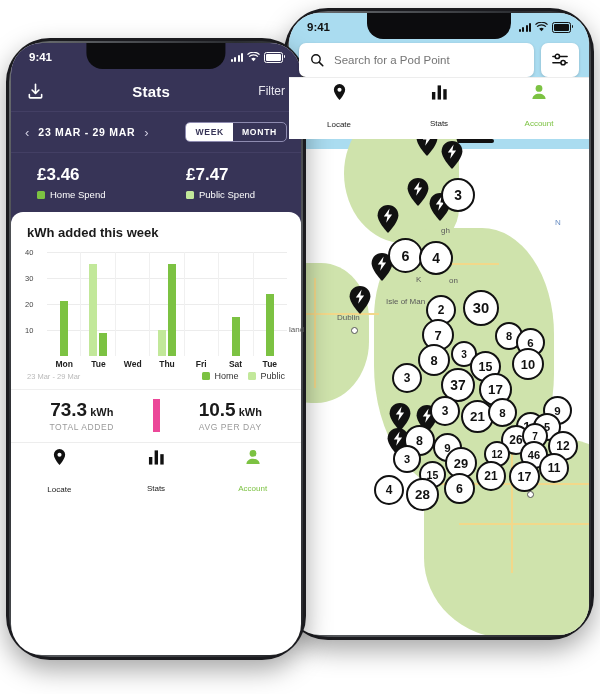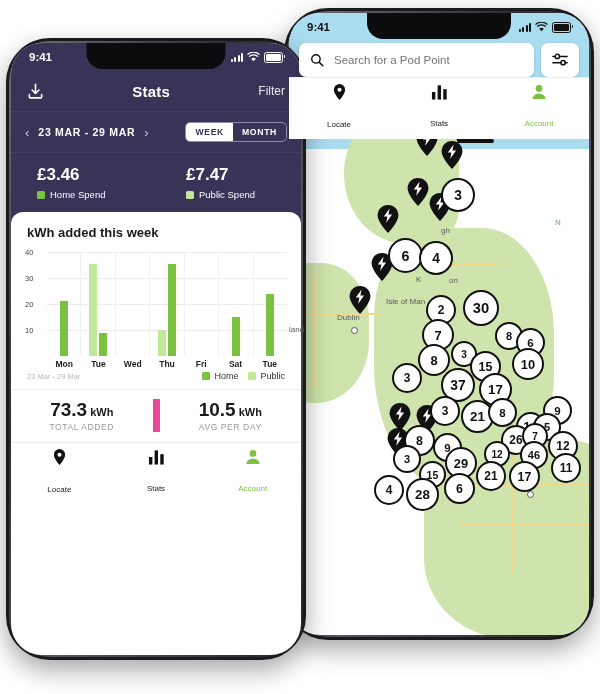"11" div.cluster { left: 262px -> 250px }
